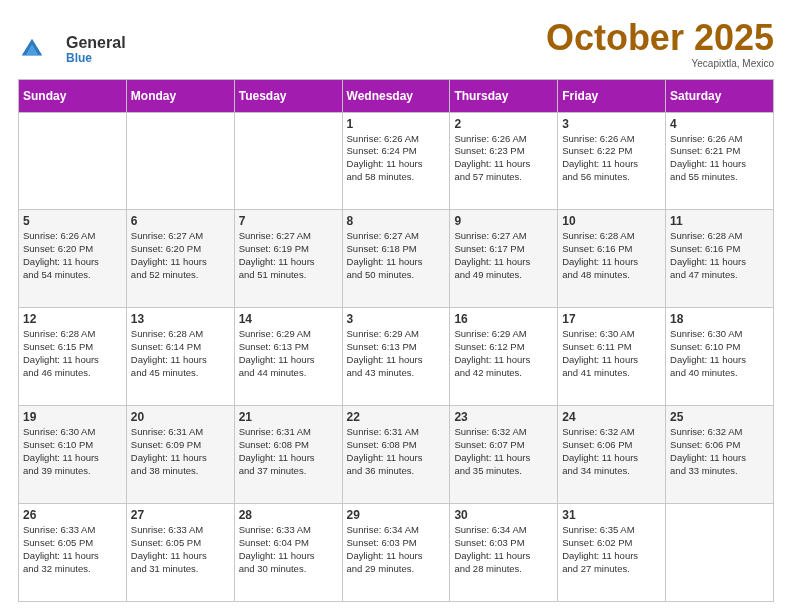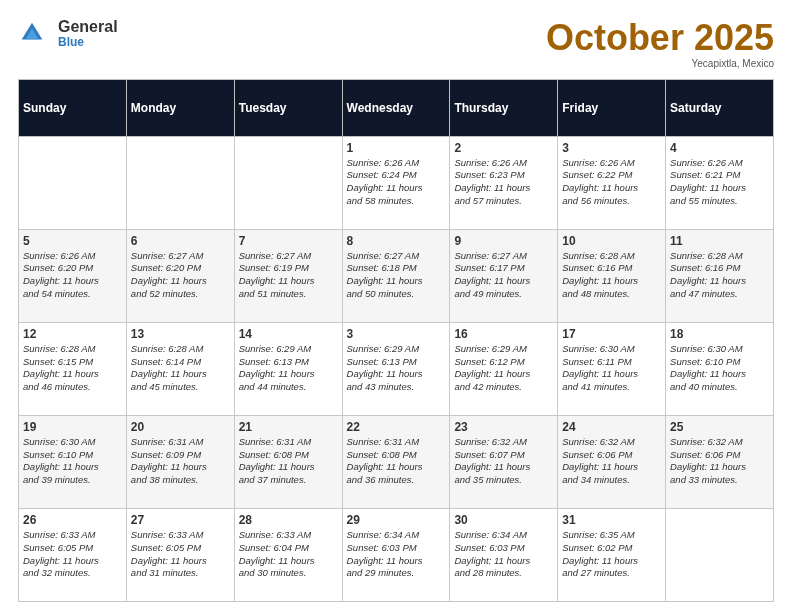"General" .logo { gap: 12px -> 20px; margin-top: none -> 16px }
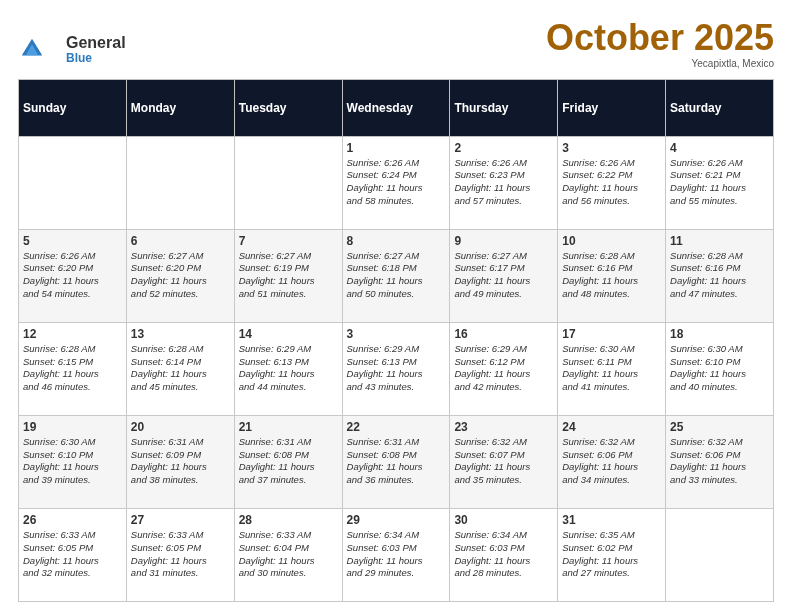"Sunday" .calendar thead tr th { background-color: #0f172a -> #a21caf; padding: 21px 4px -> 9px 4px }
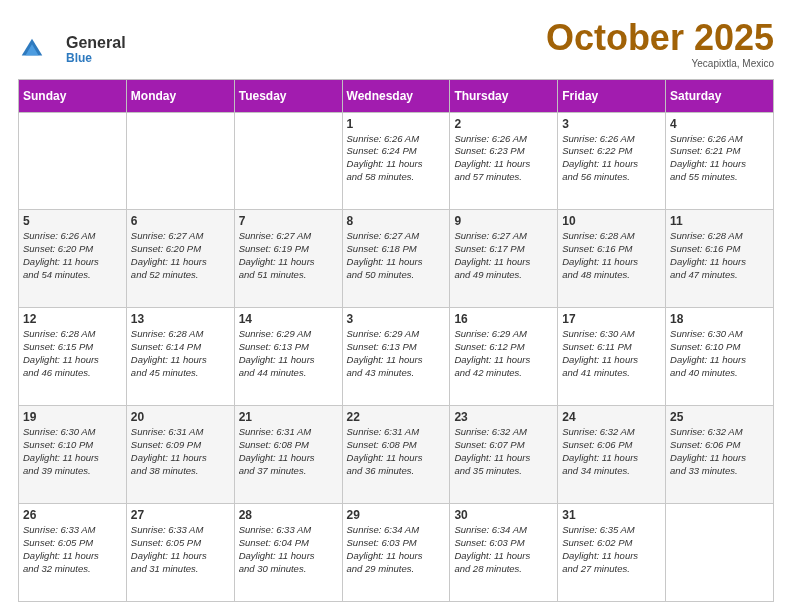"Sunrise: 6:26 AM" .day-info { font-style: italic -> none }
